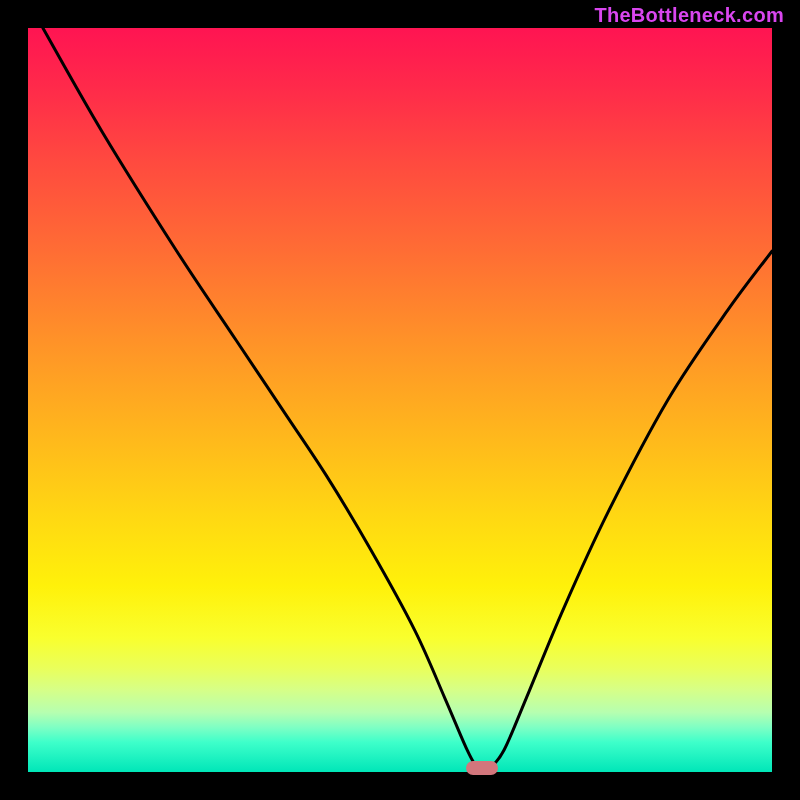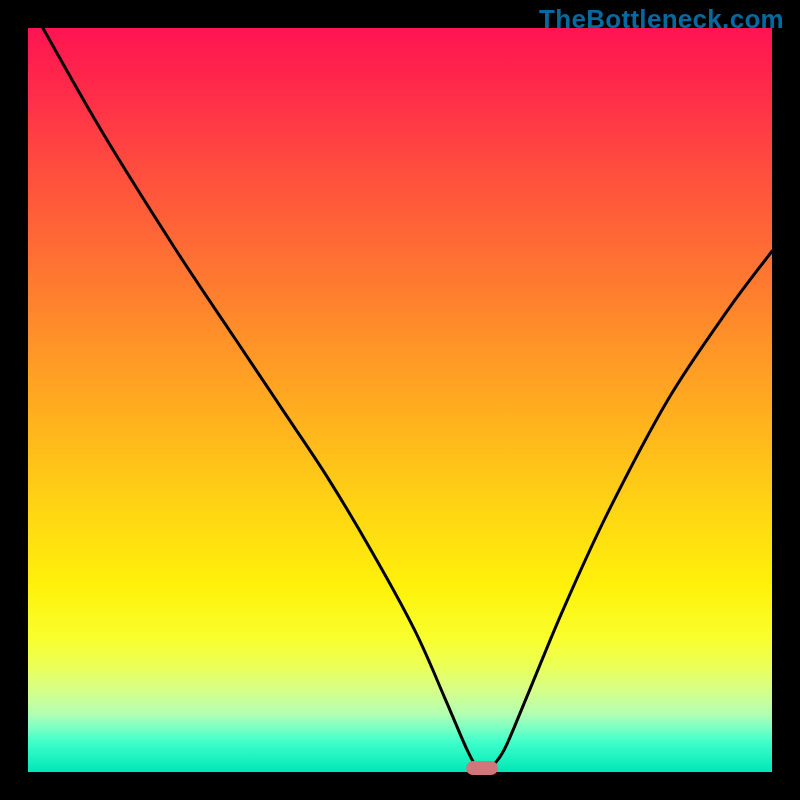"TheBottleneck.com" .watermark { color: #0369a1 -> #d946ef; font-size: 26px -> 20px }
